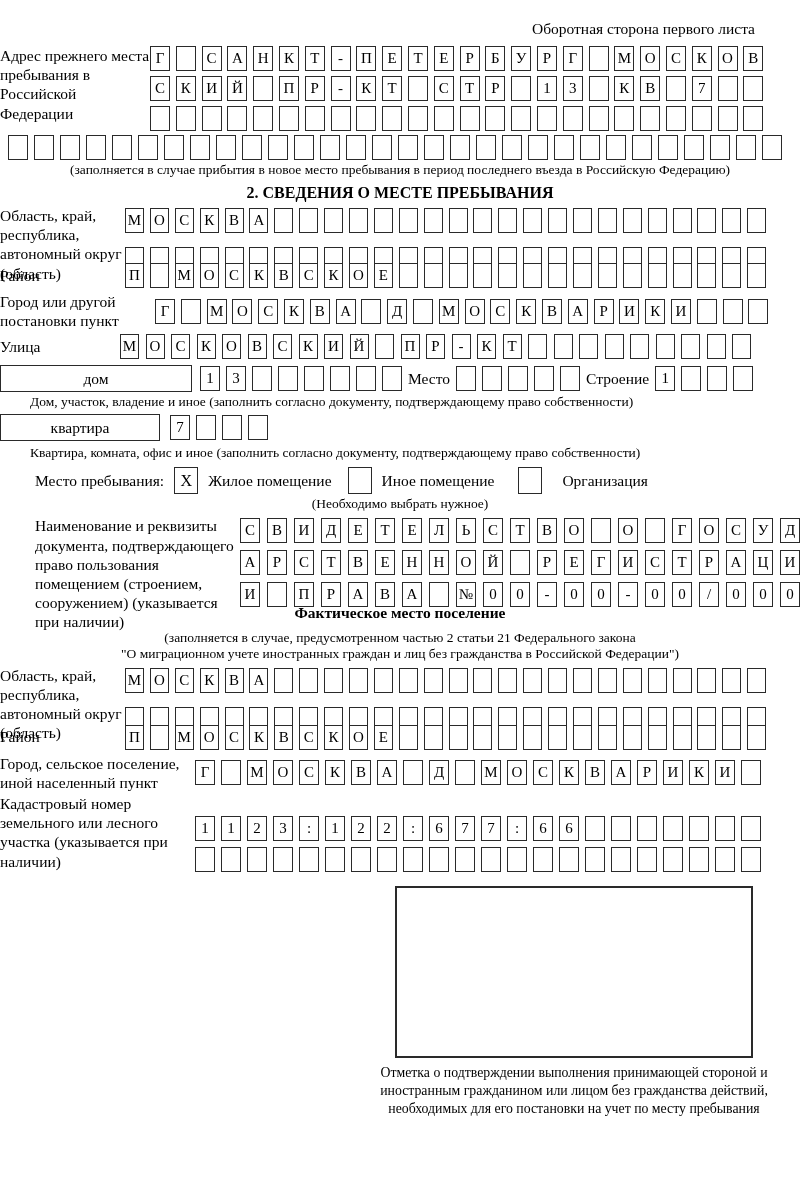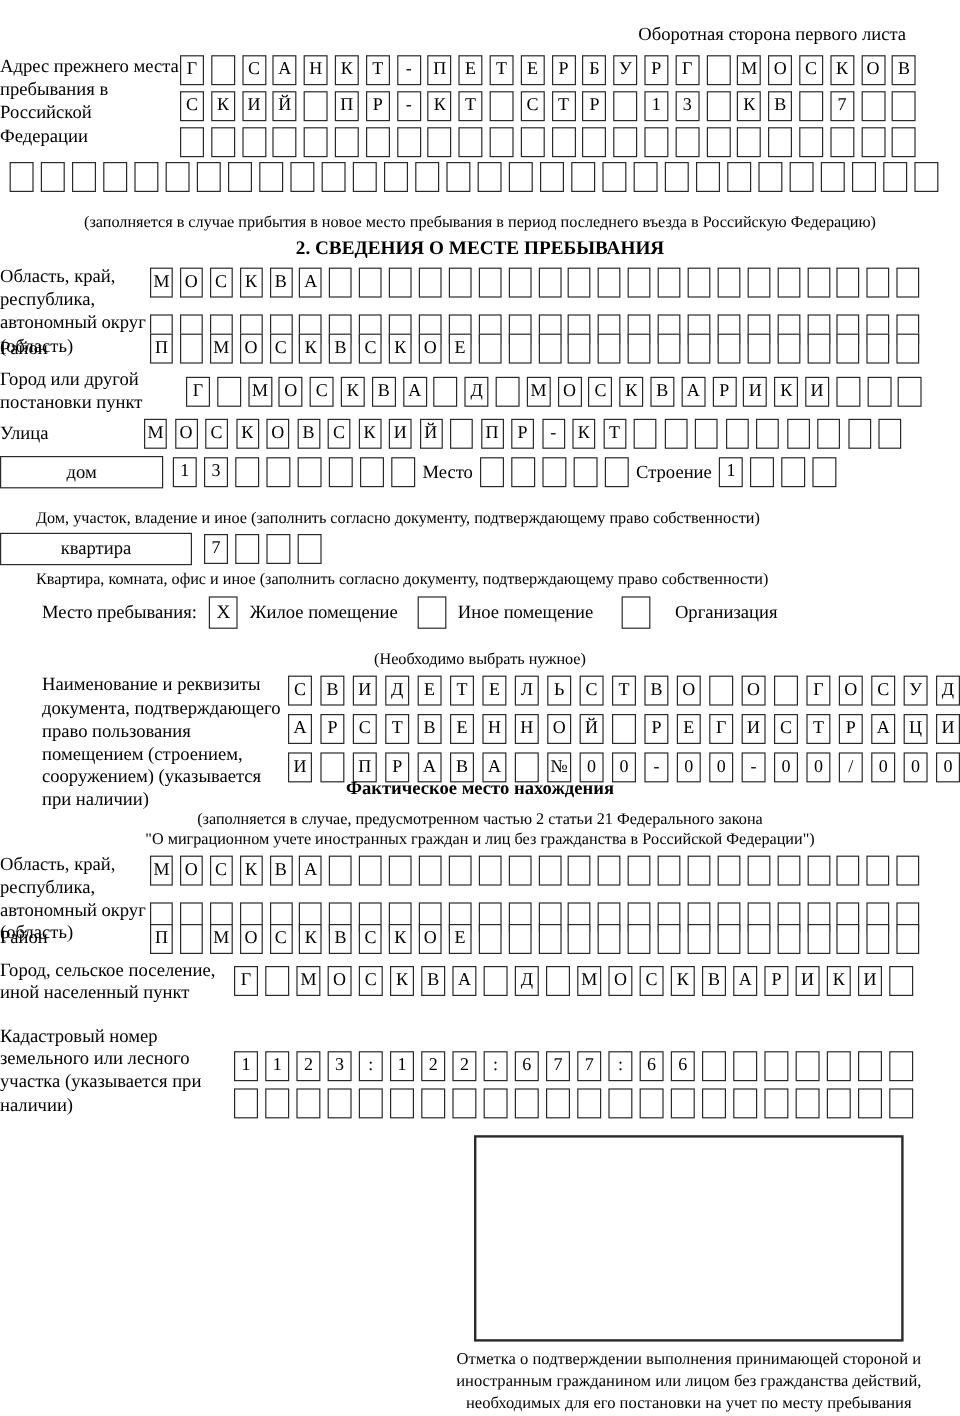"(заполняется в случае прибытия в" .mt2 { margin-top: 17px -> 2px }
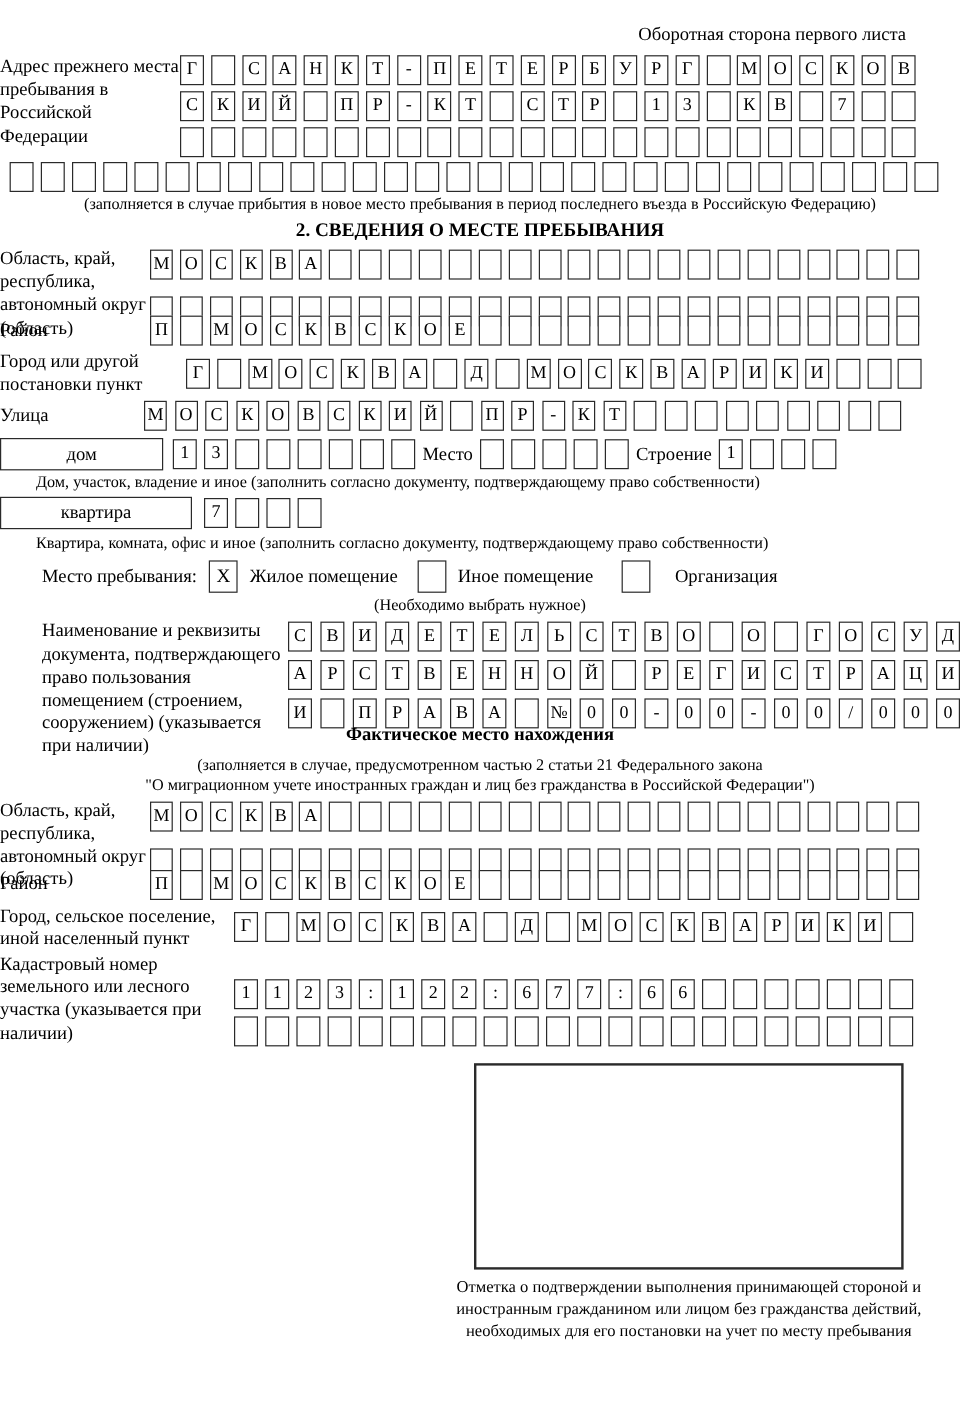"дом" div.bigbox { width: 136px -> 192px }
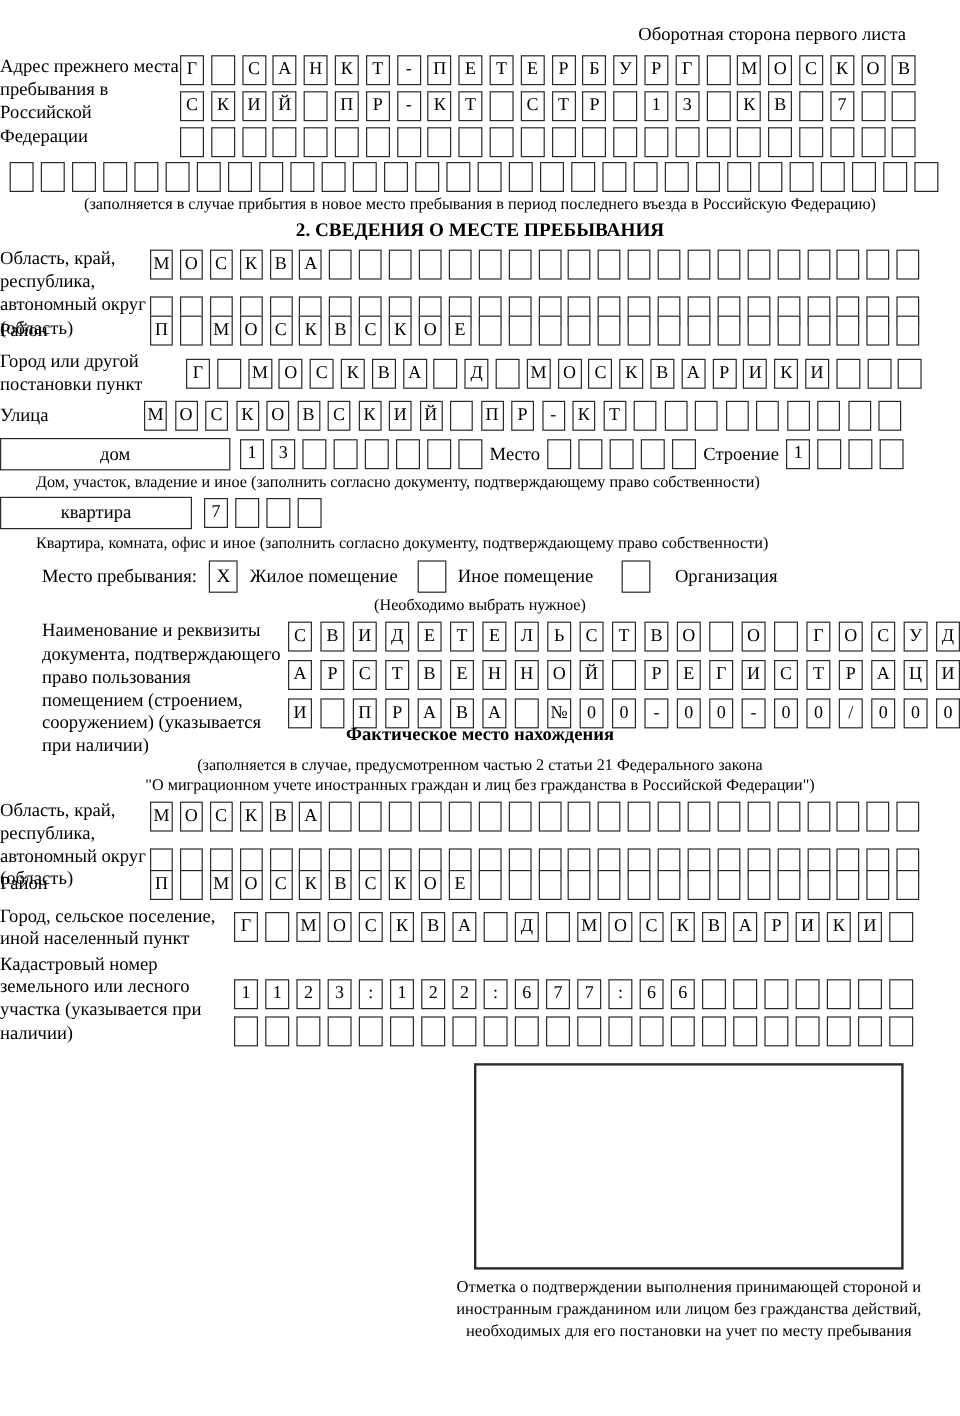"Фактическое место нахождения" div.center { text: нахождения -> поселение }
